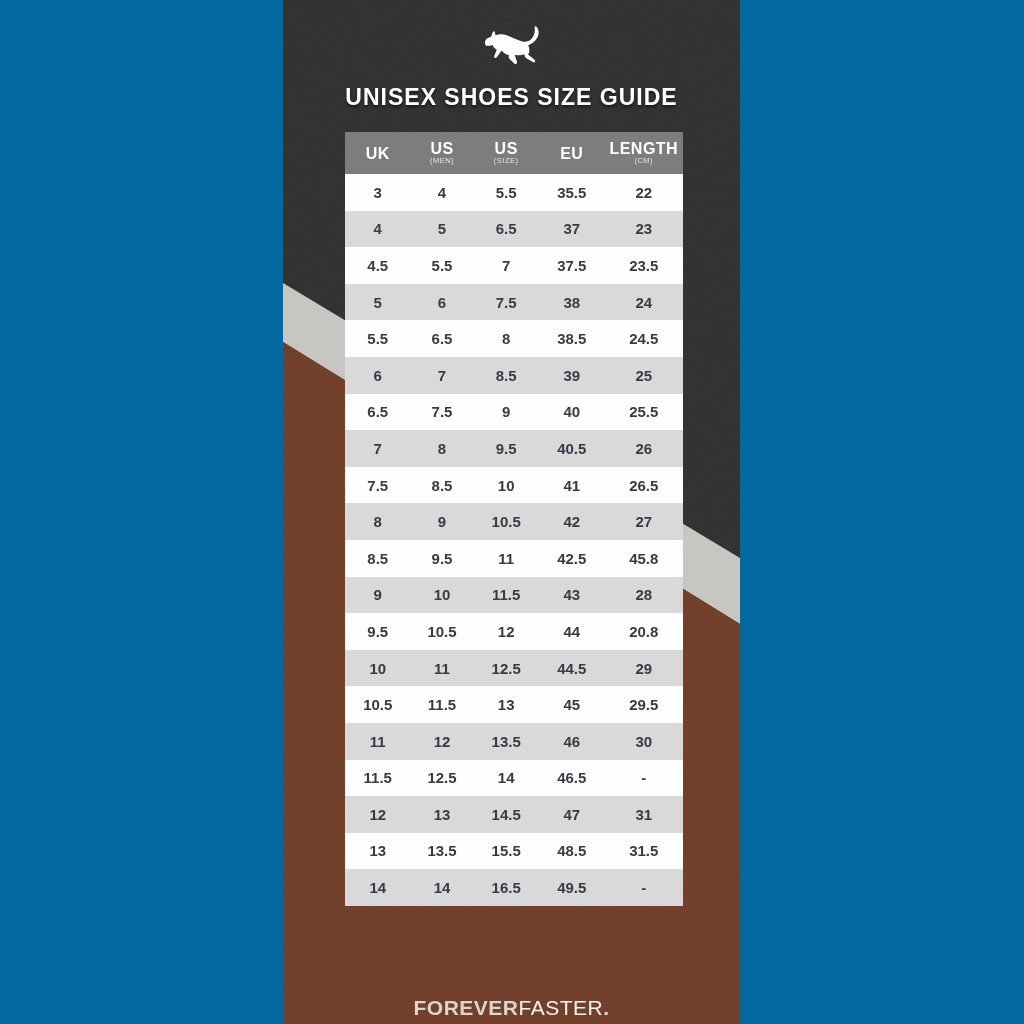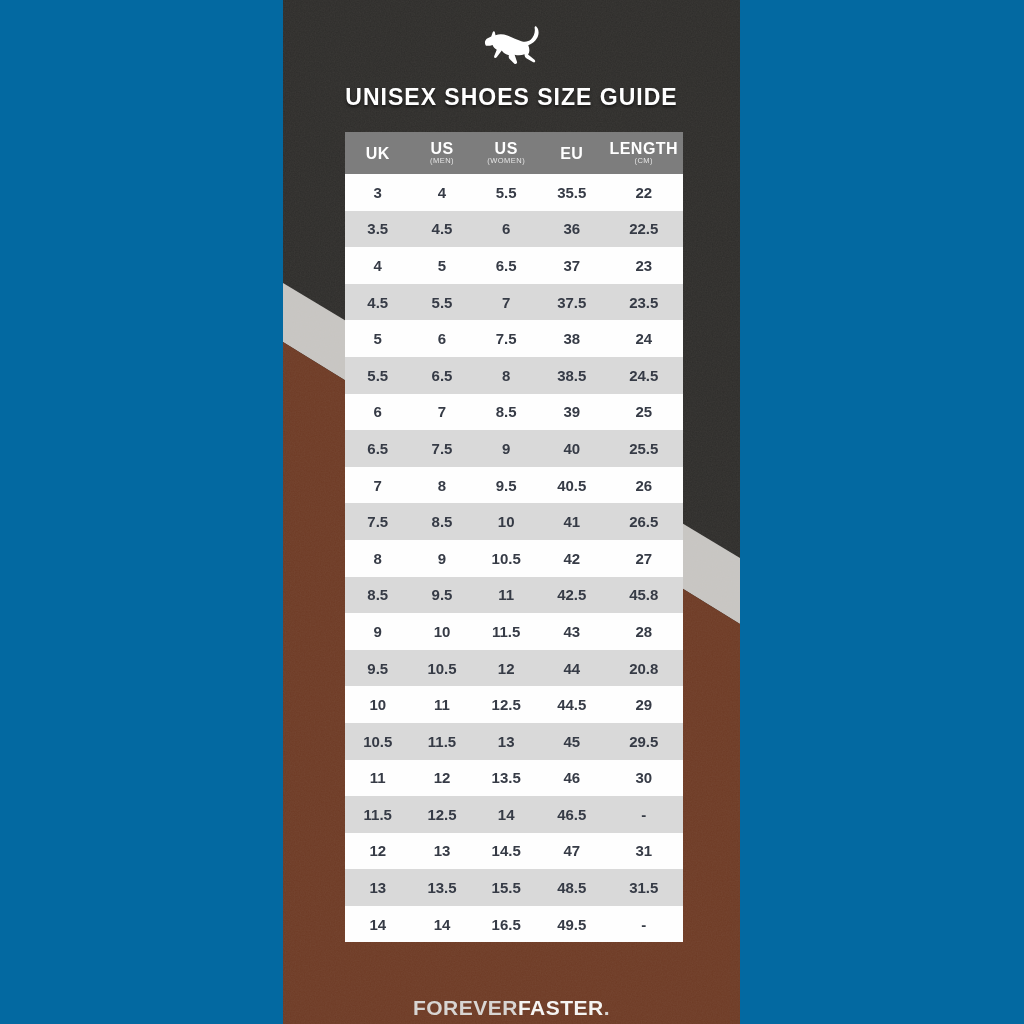"(WOMEN)" span.sub { text: WOMEN -> SIZE }
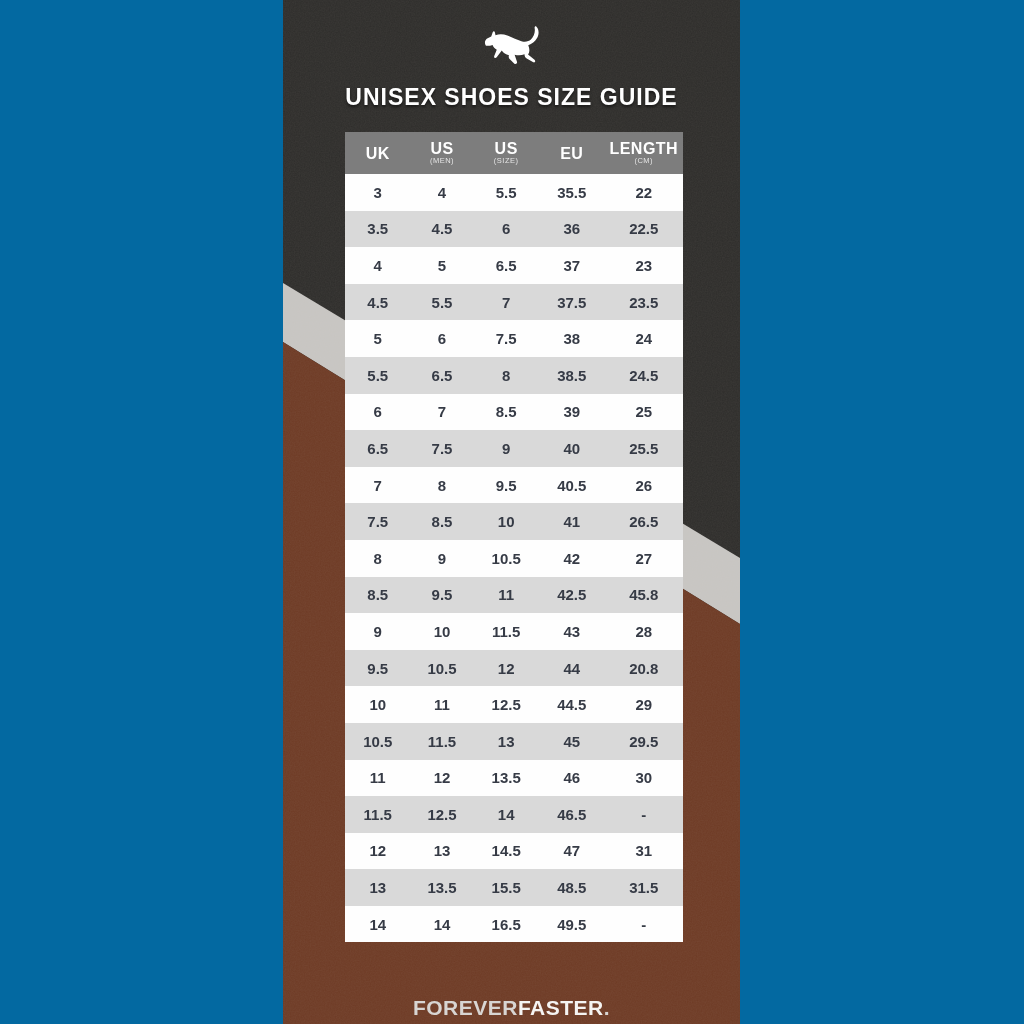"3.5" tr { html: <tr> <td>3.5</td> <td>4.5</td> <td>6</td> <td>36</td> <td>22.5</td> </tr> -> none }
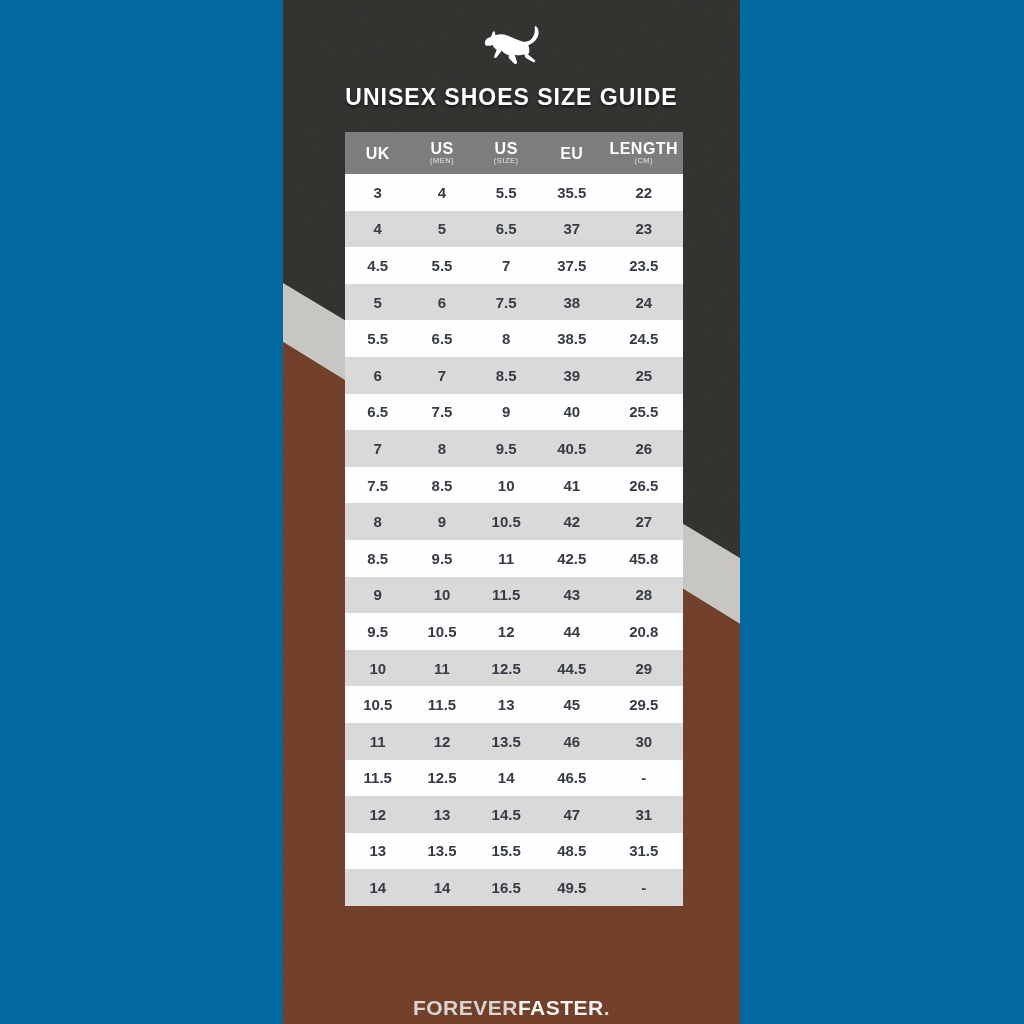"FASTER" .tagline .bold { font-weight: 700 -> 400 }
